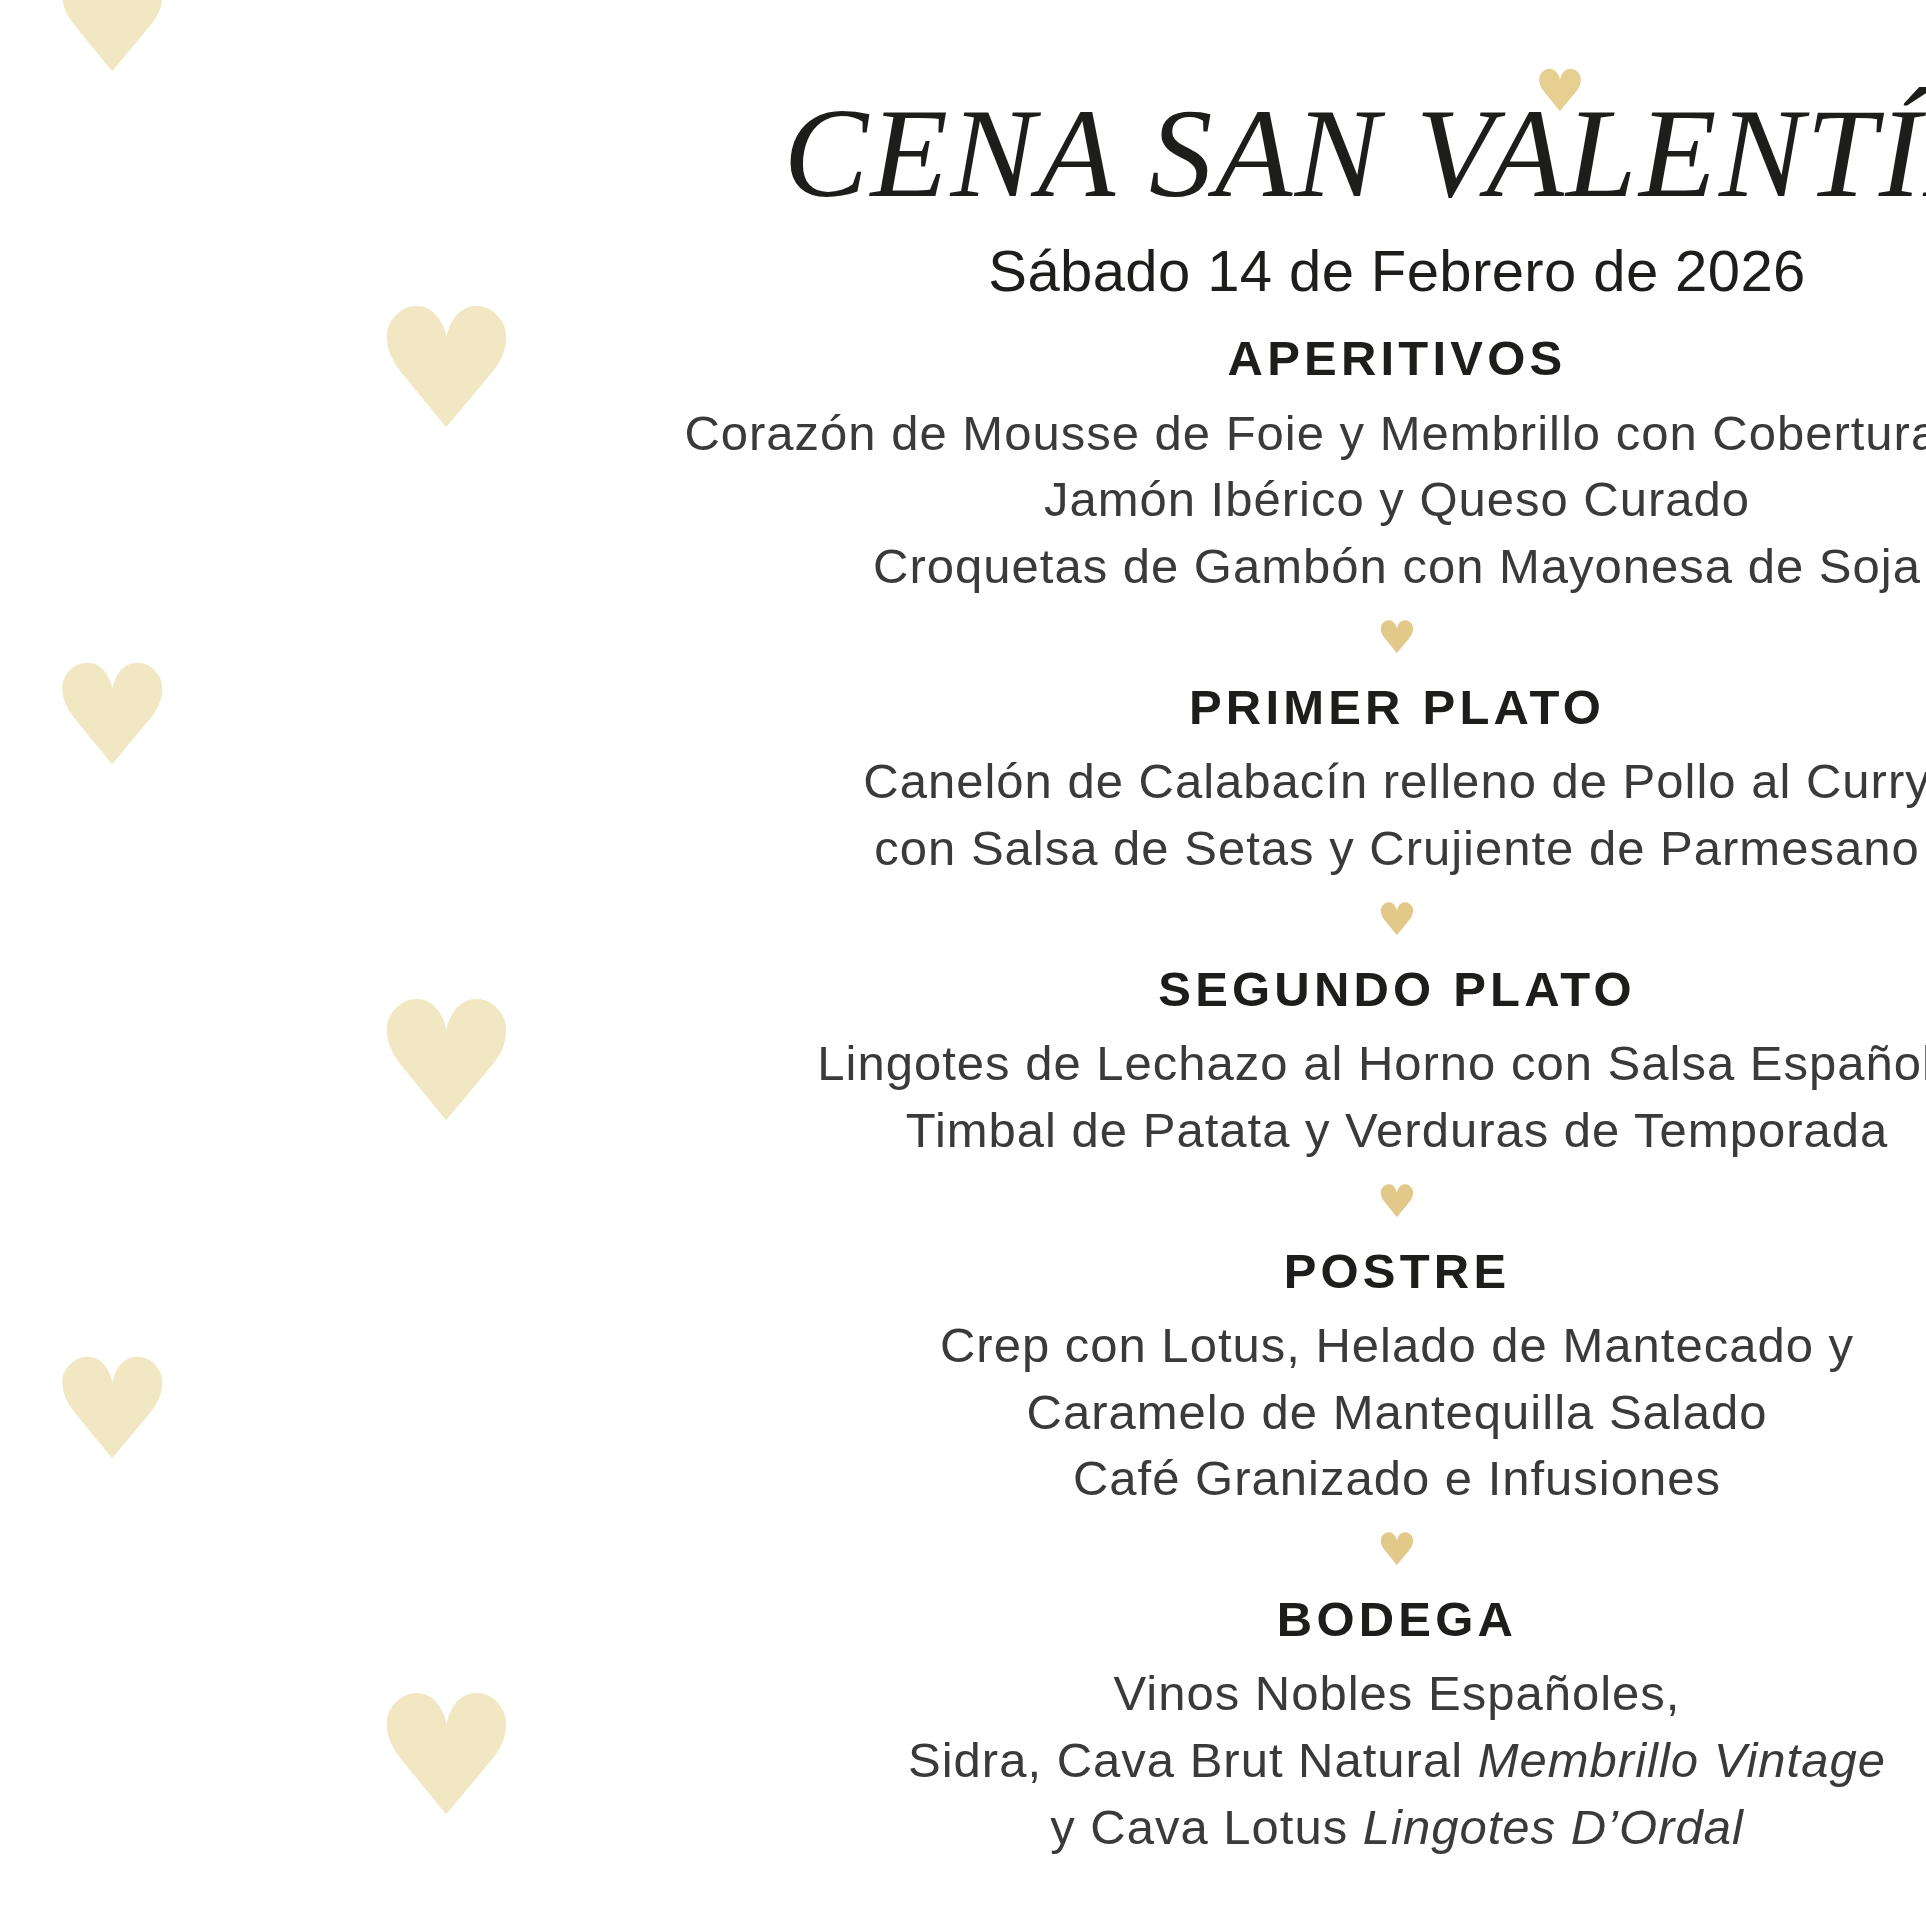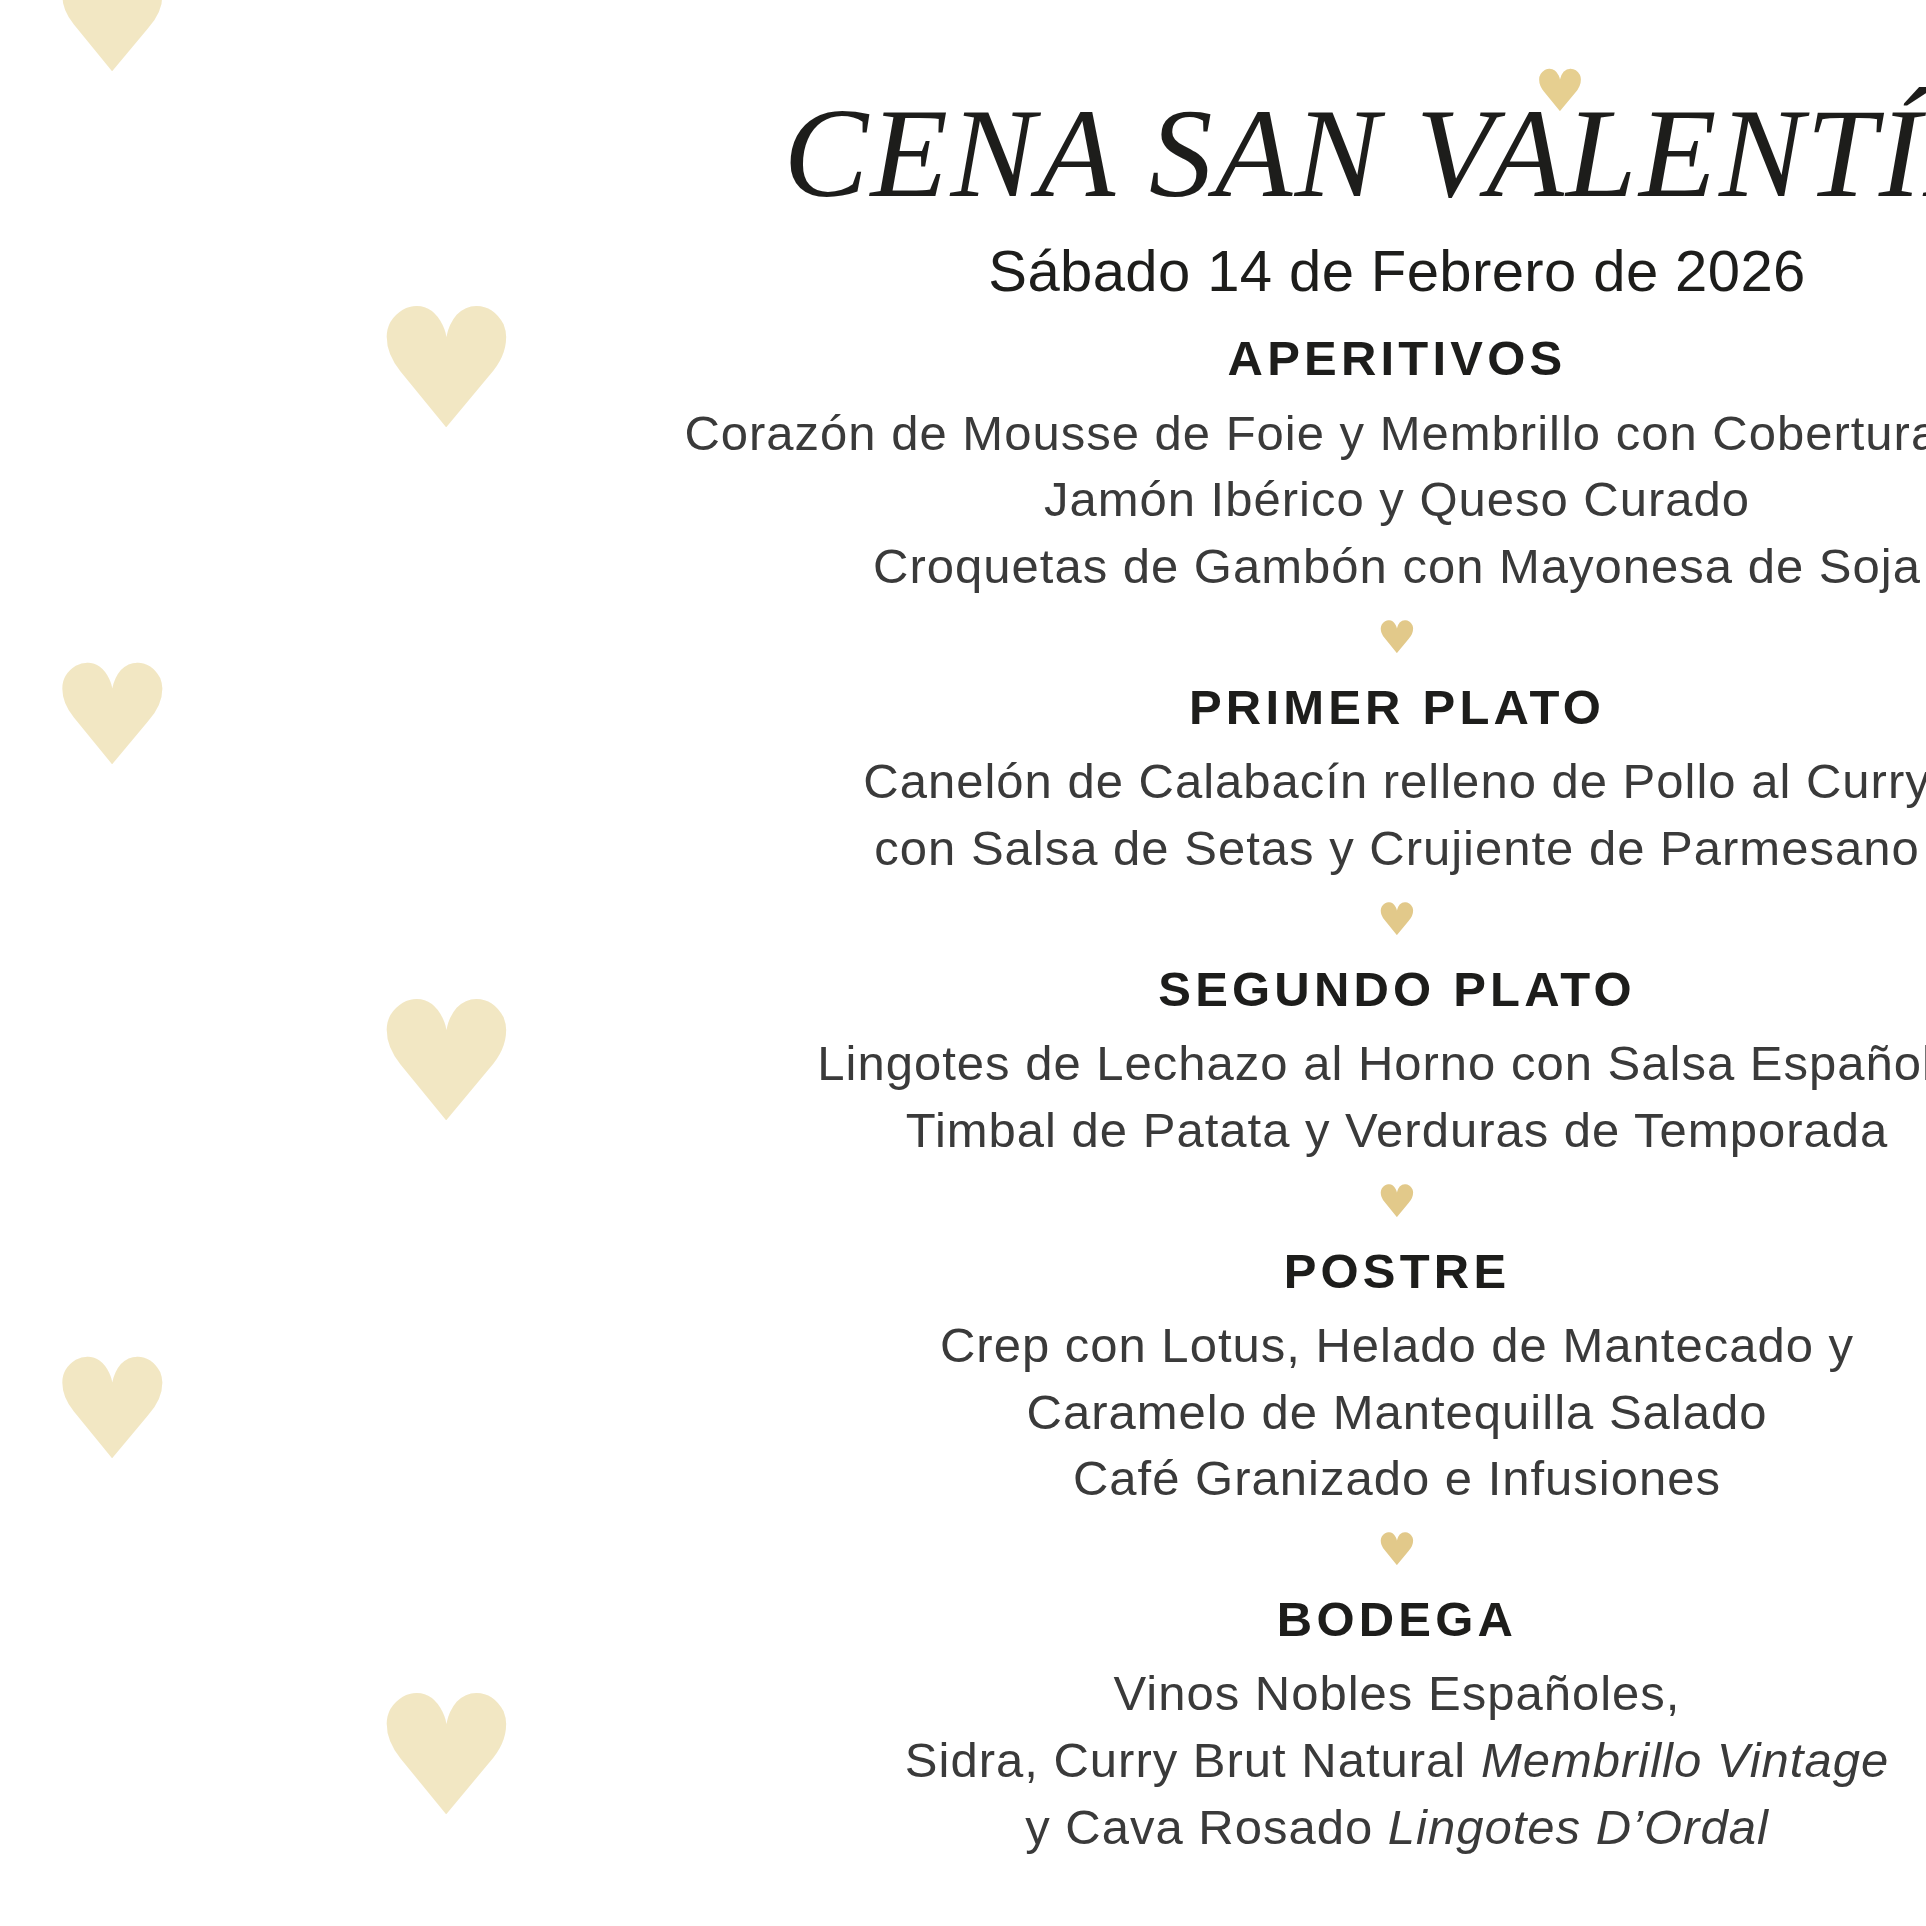"Sidra, Curry Brut Natural" span { text: Curry -> Cava }
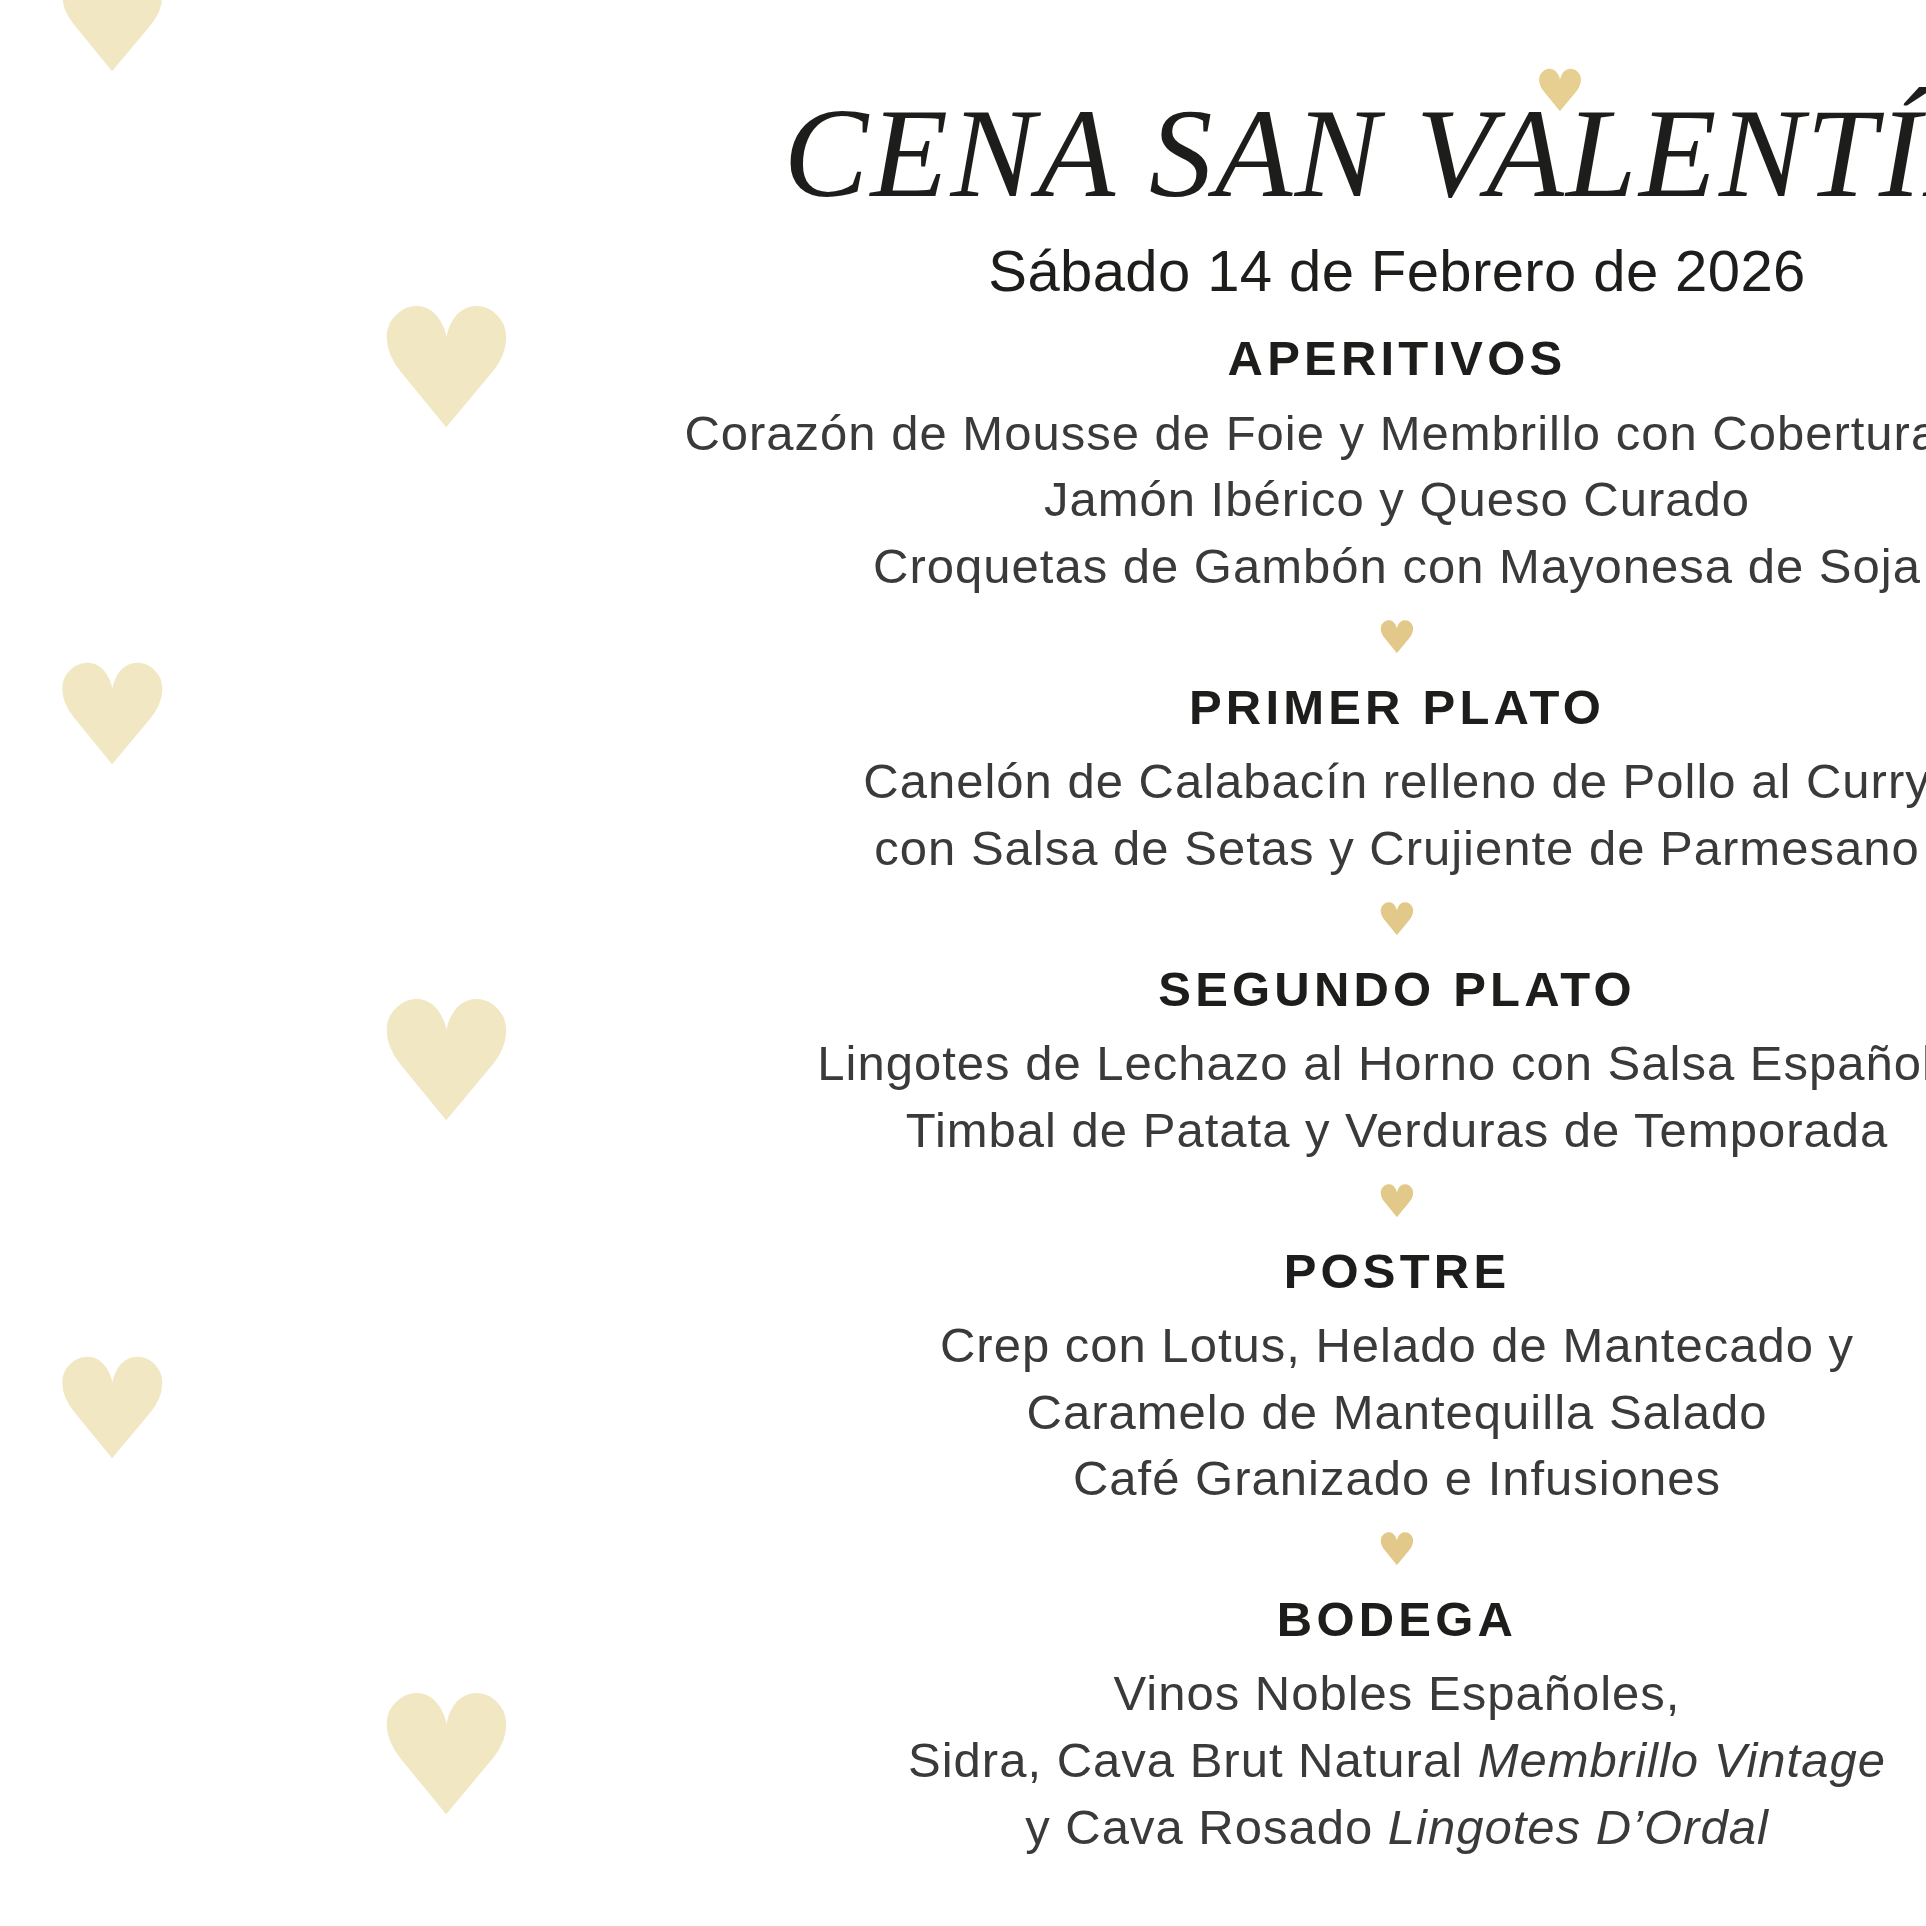"y Cava Rosado" span { text: Rosado -> Lotus }
